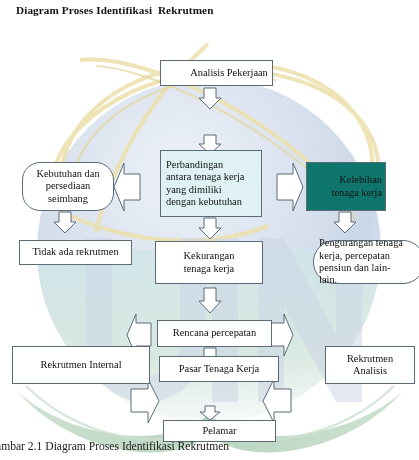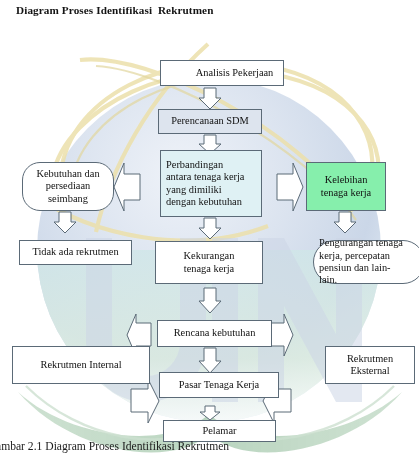"Analisis Pekerjaan" div.box { width: 124px -> 113px }
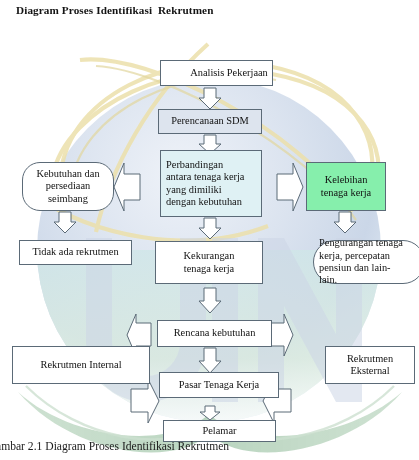"Perencanaan SDM" div.box { html: <div> <span>Perencanaan SDM</span> </div> -> none }
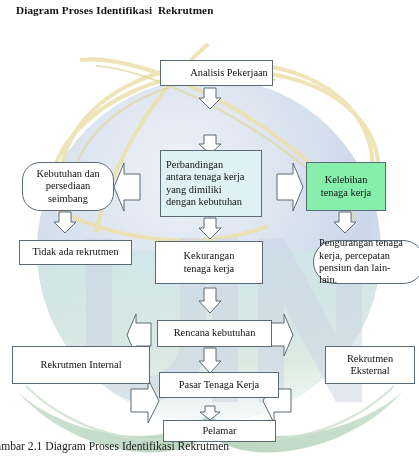"Kelebihan" .fill-cream { background: #86efac -> #0f766e; text-align: none -> right }
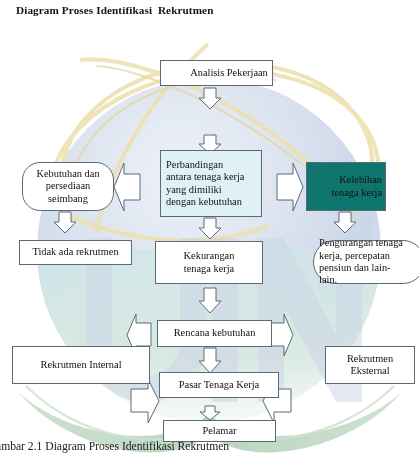"Rencana kebutuhan" span.tx { text: kebutuhan -> percepatan }
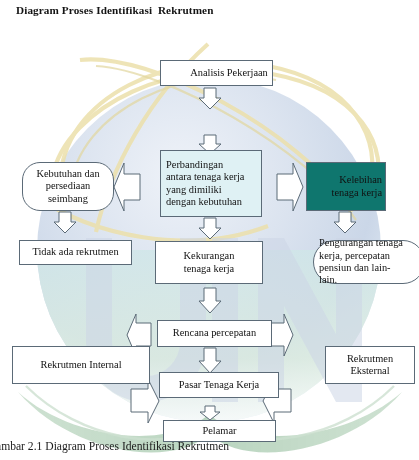"Rekrutmen" span.tx { text: Eksternal -> Analisis }
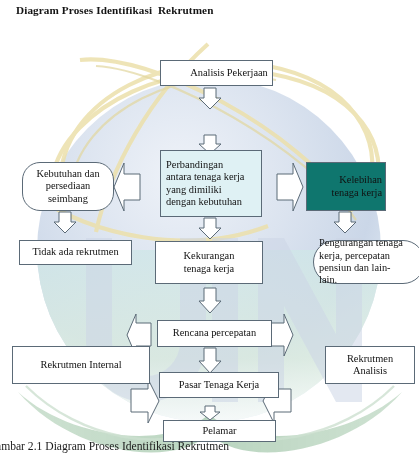"Pasar Tenaga Kerja" div.box { top: 372px -> 356px }
